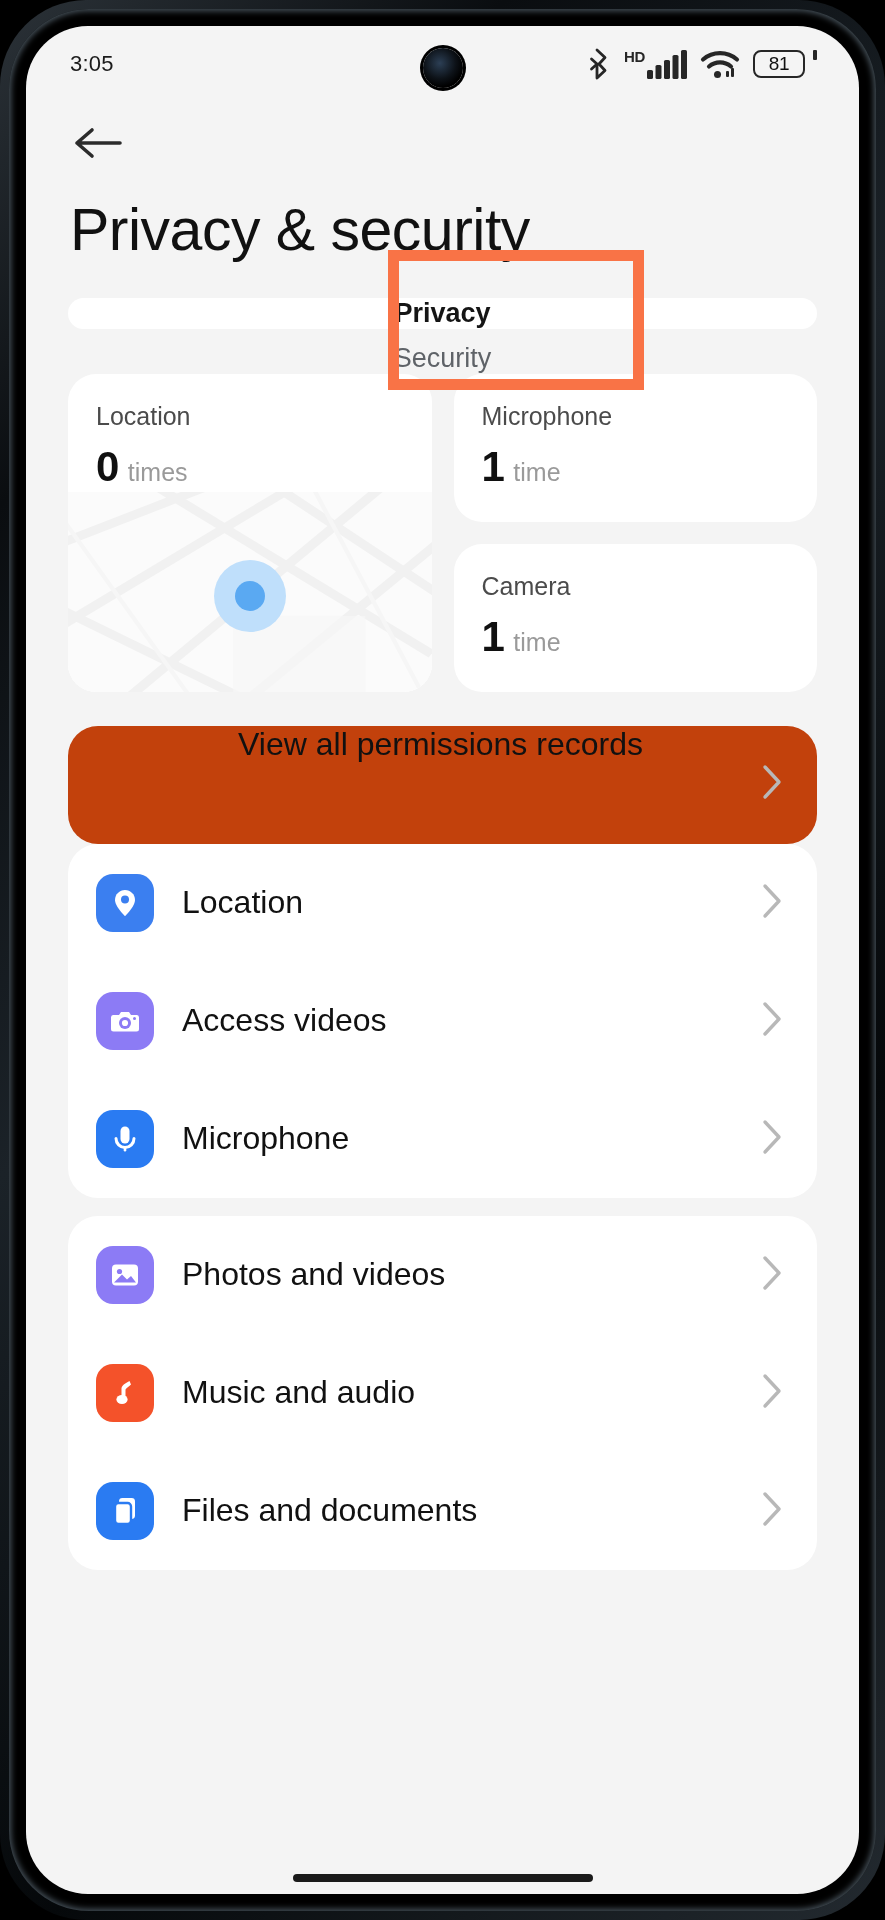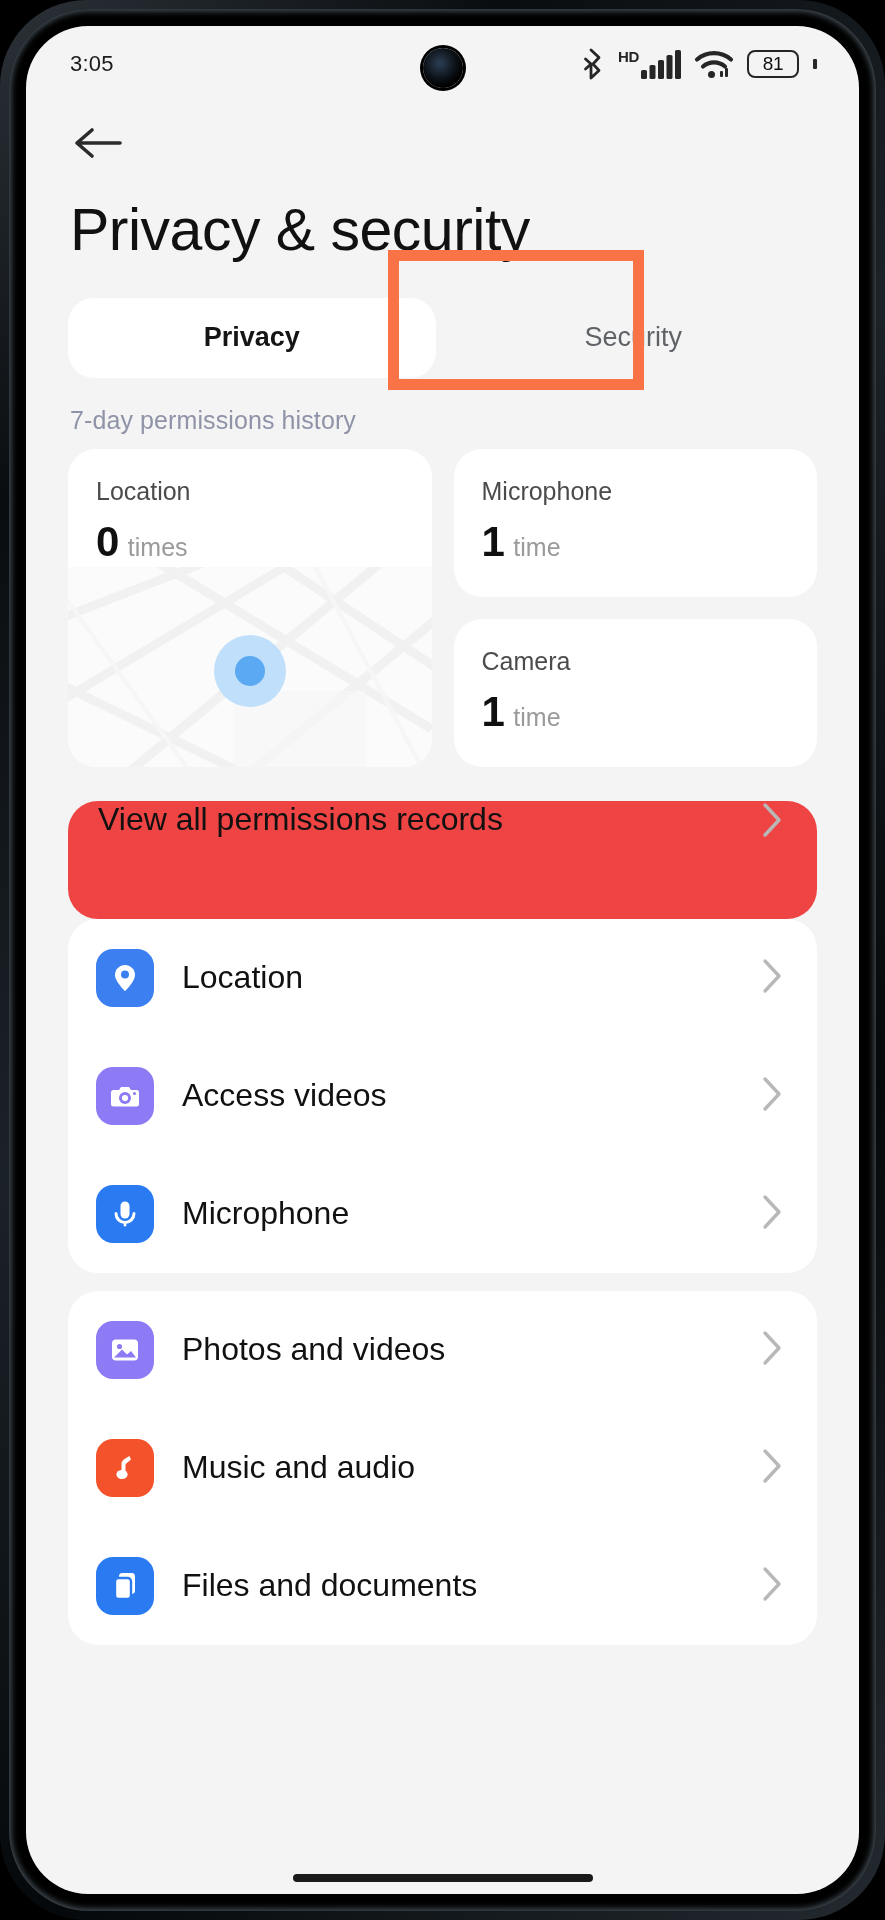"81" #battery { align-items: center -> flex-start; gap: 14px -> 8px }
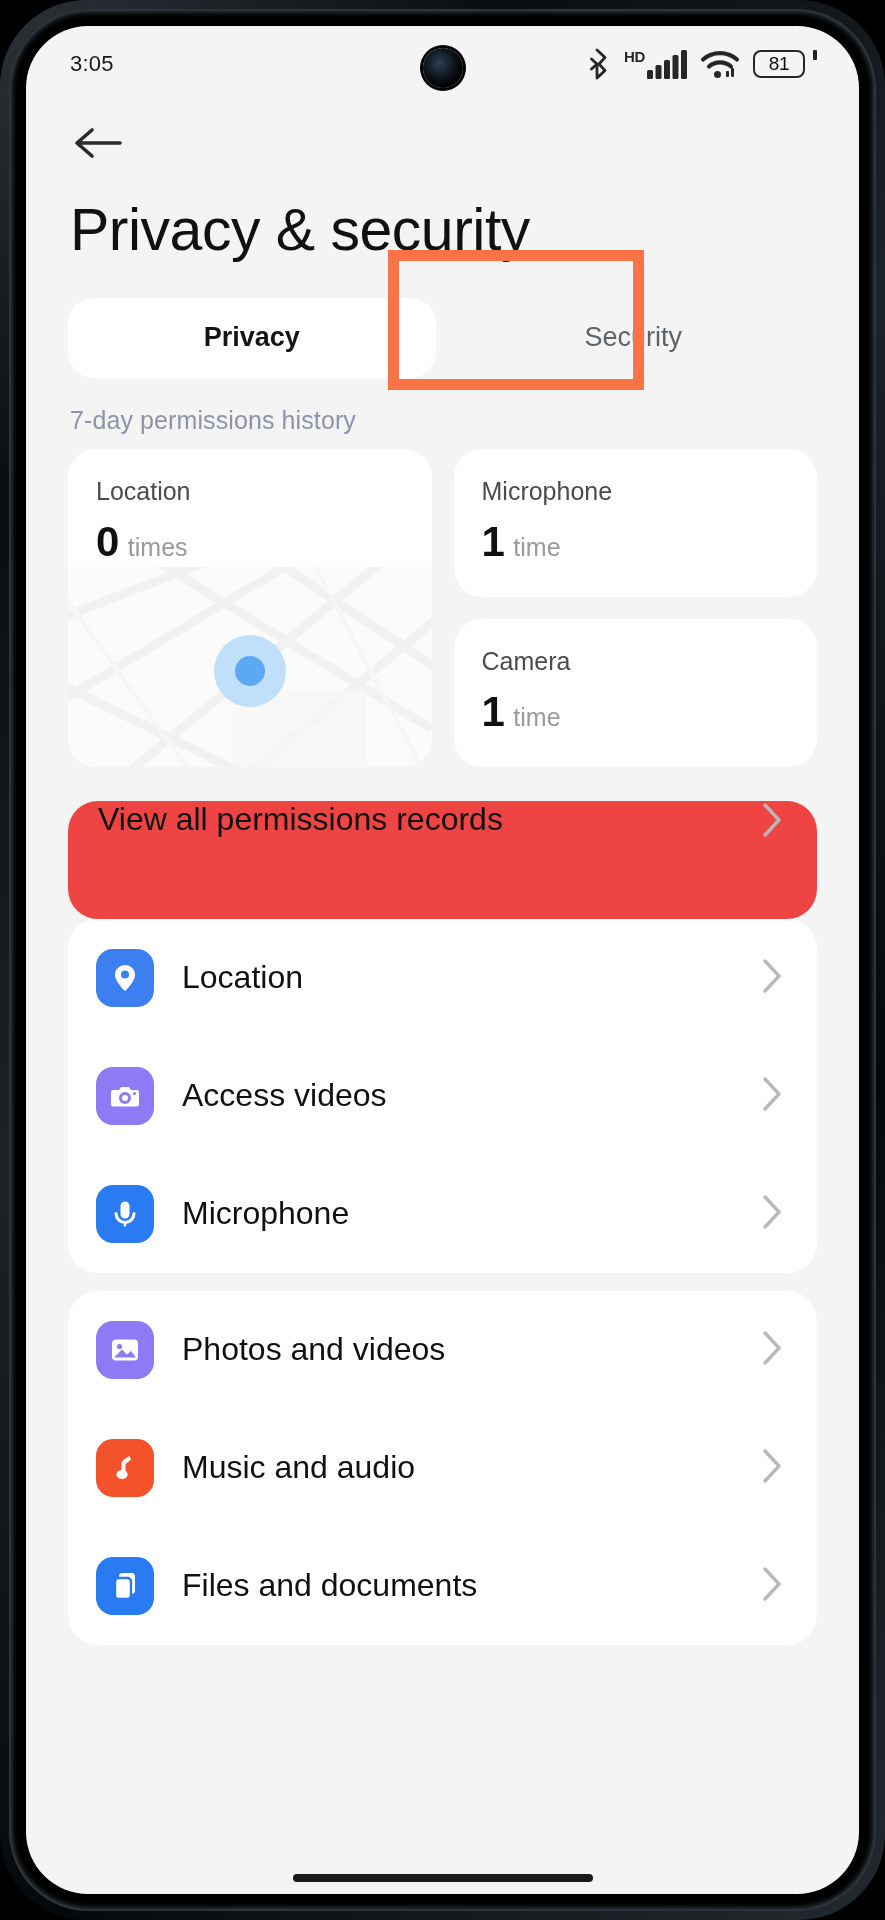"Privacy" #tabs { flex-direction: none -> column }
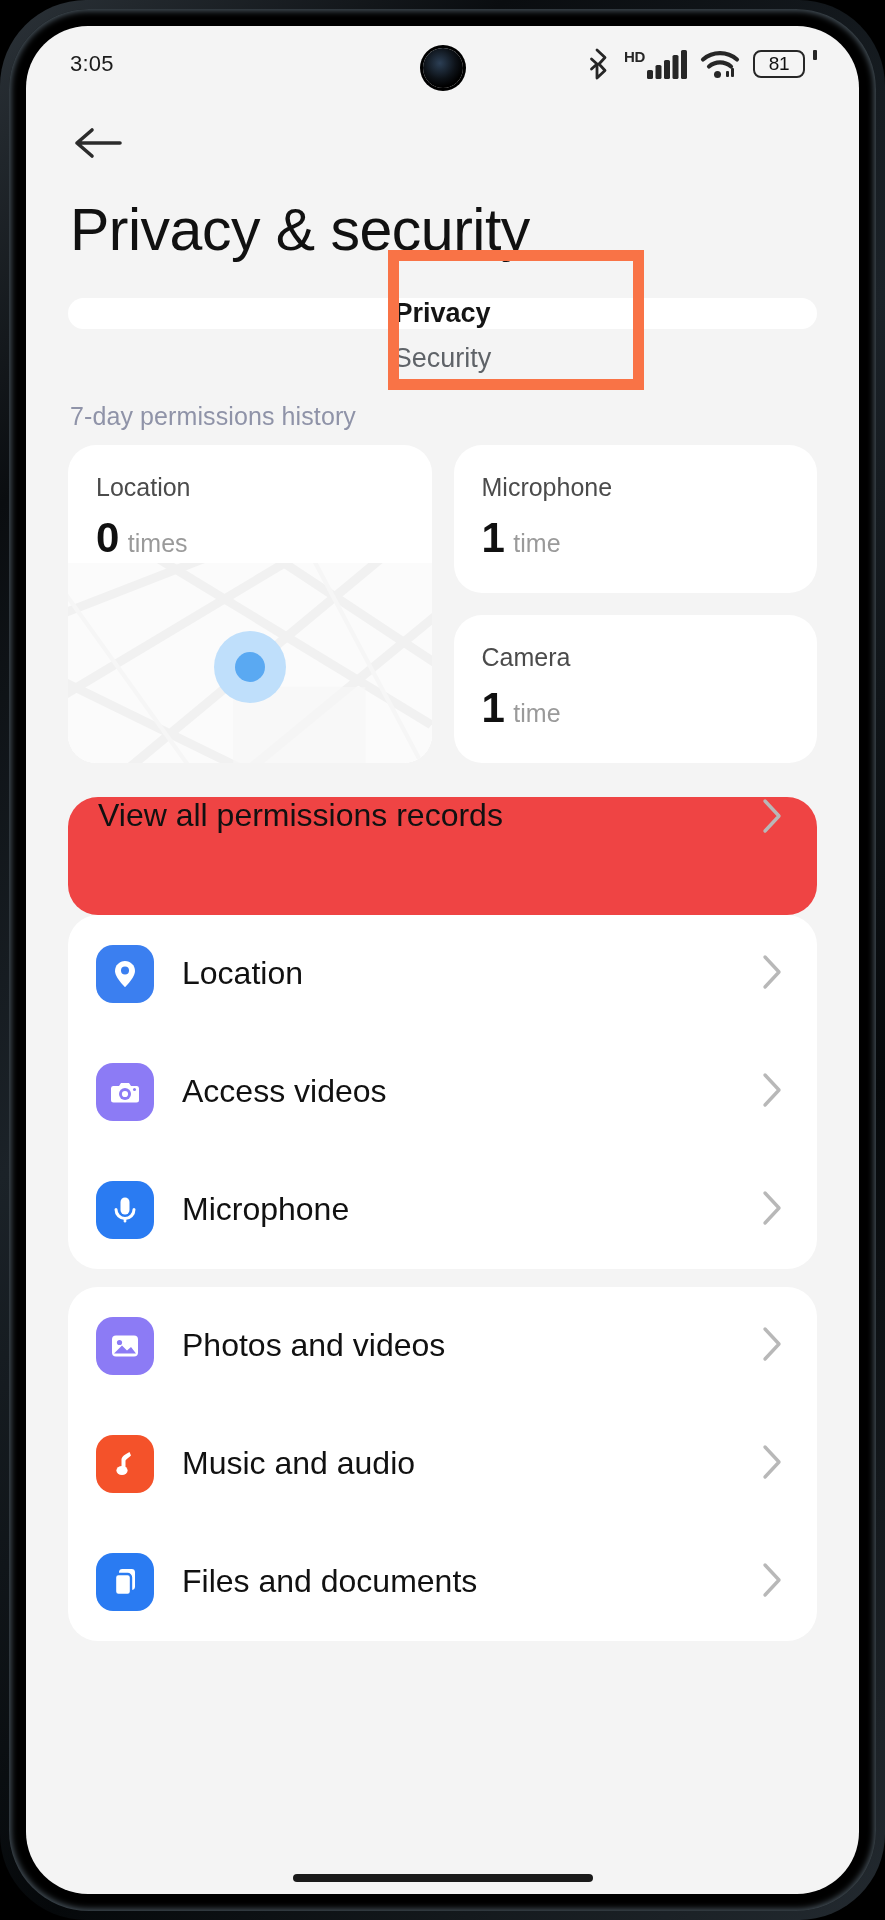"7-day permissions history" div.section-label { html: <div>7-day permissions history</div> -> none }
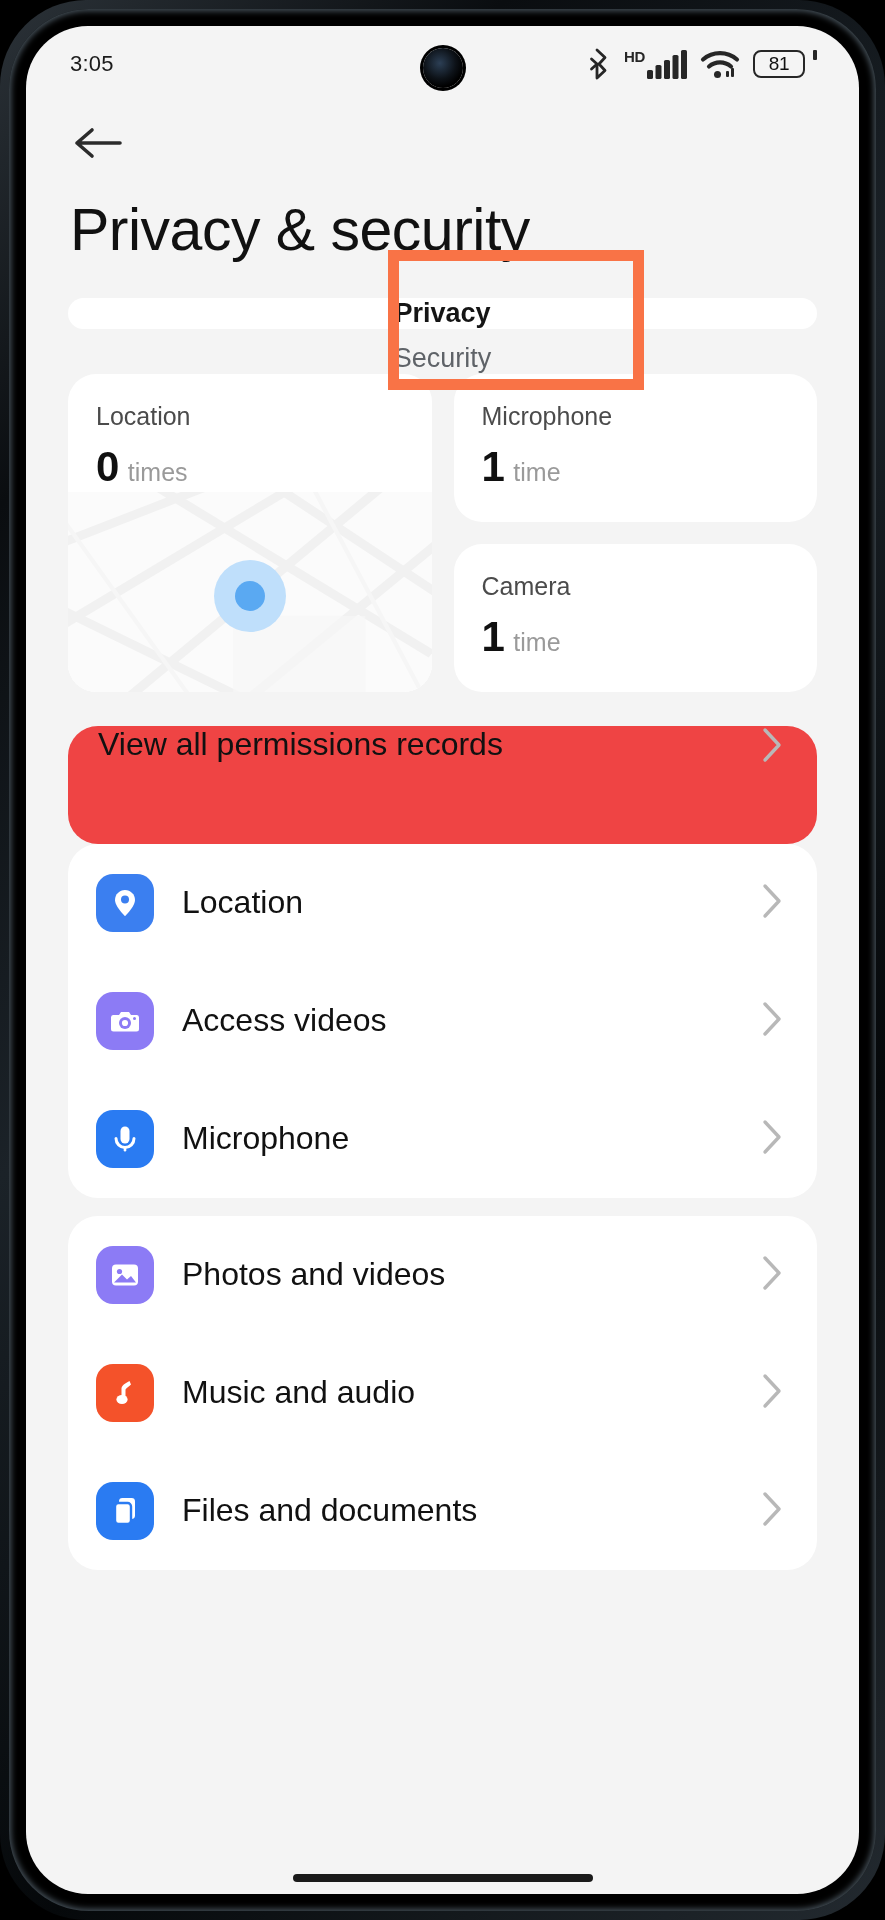"View all permissions records" #records-card { align-items: none -> center; background: #ef4444 -> #c2410c; flex-direction: none -> column }
